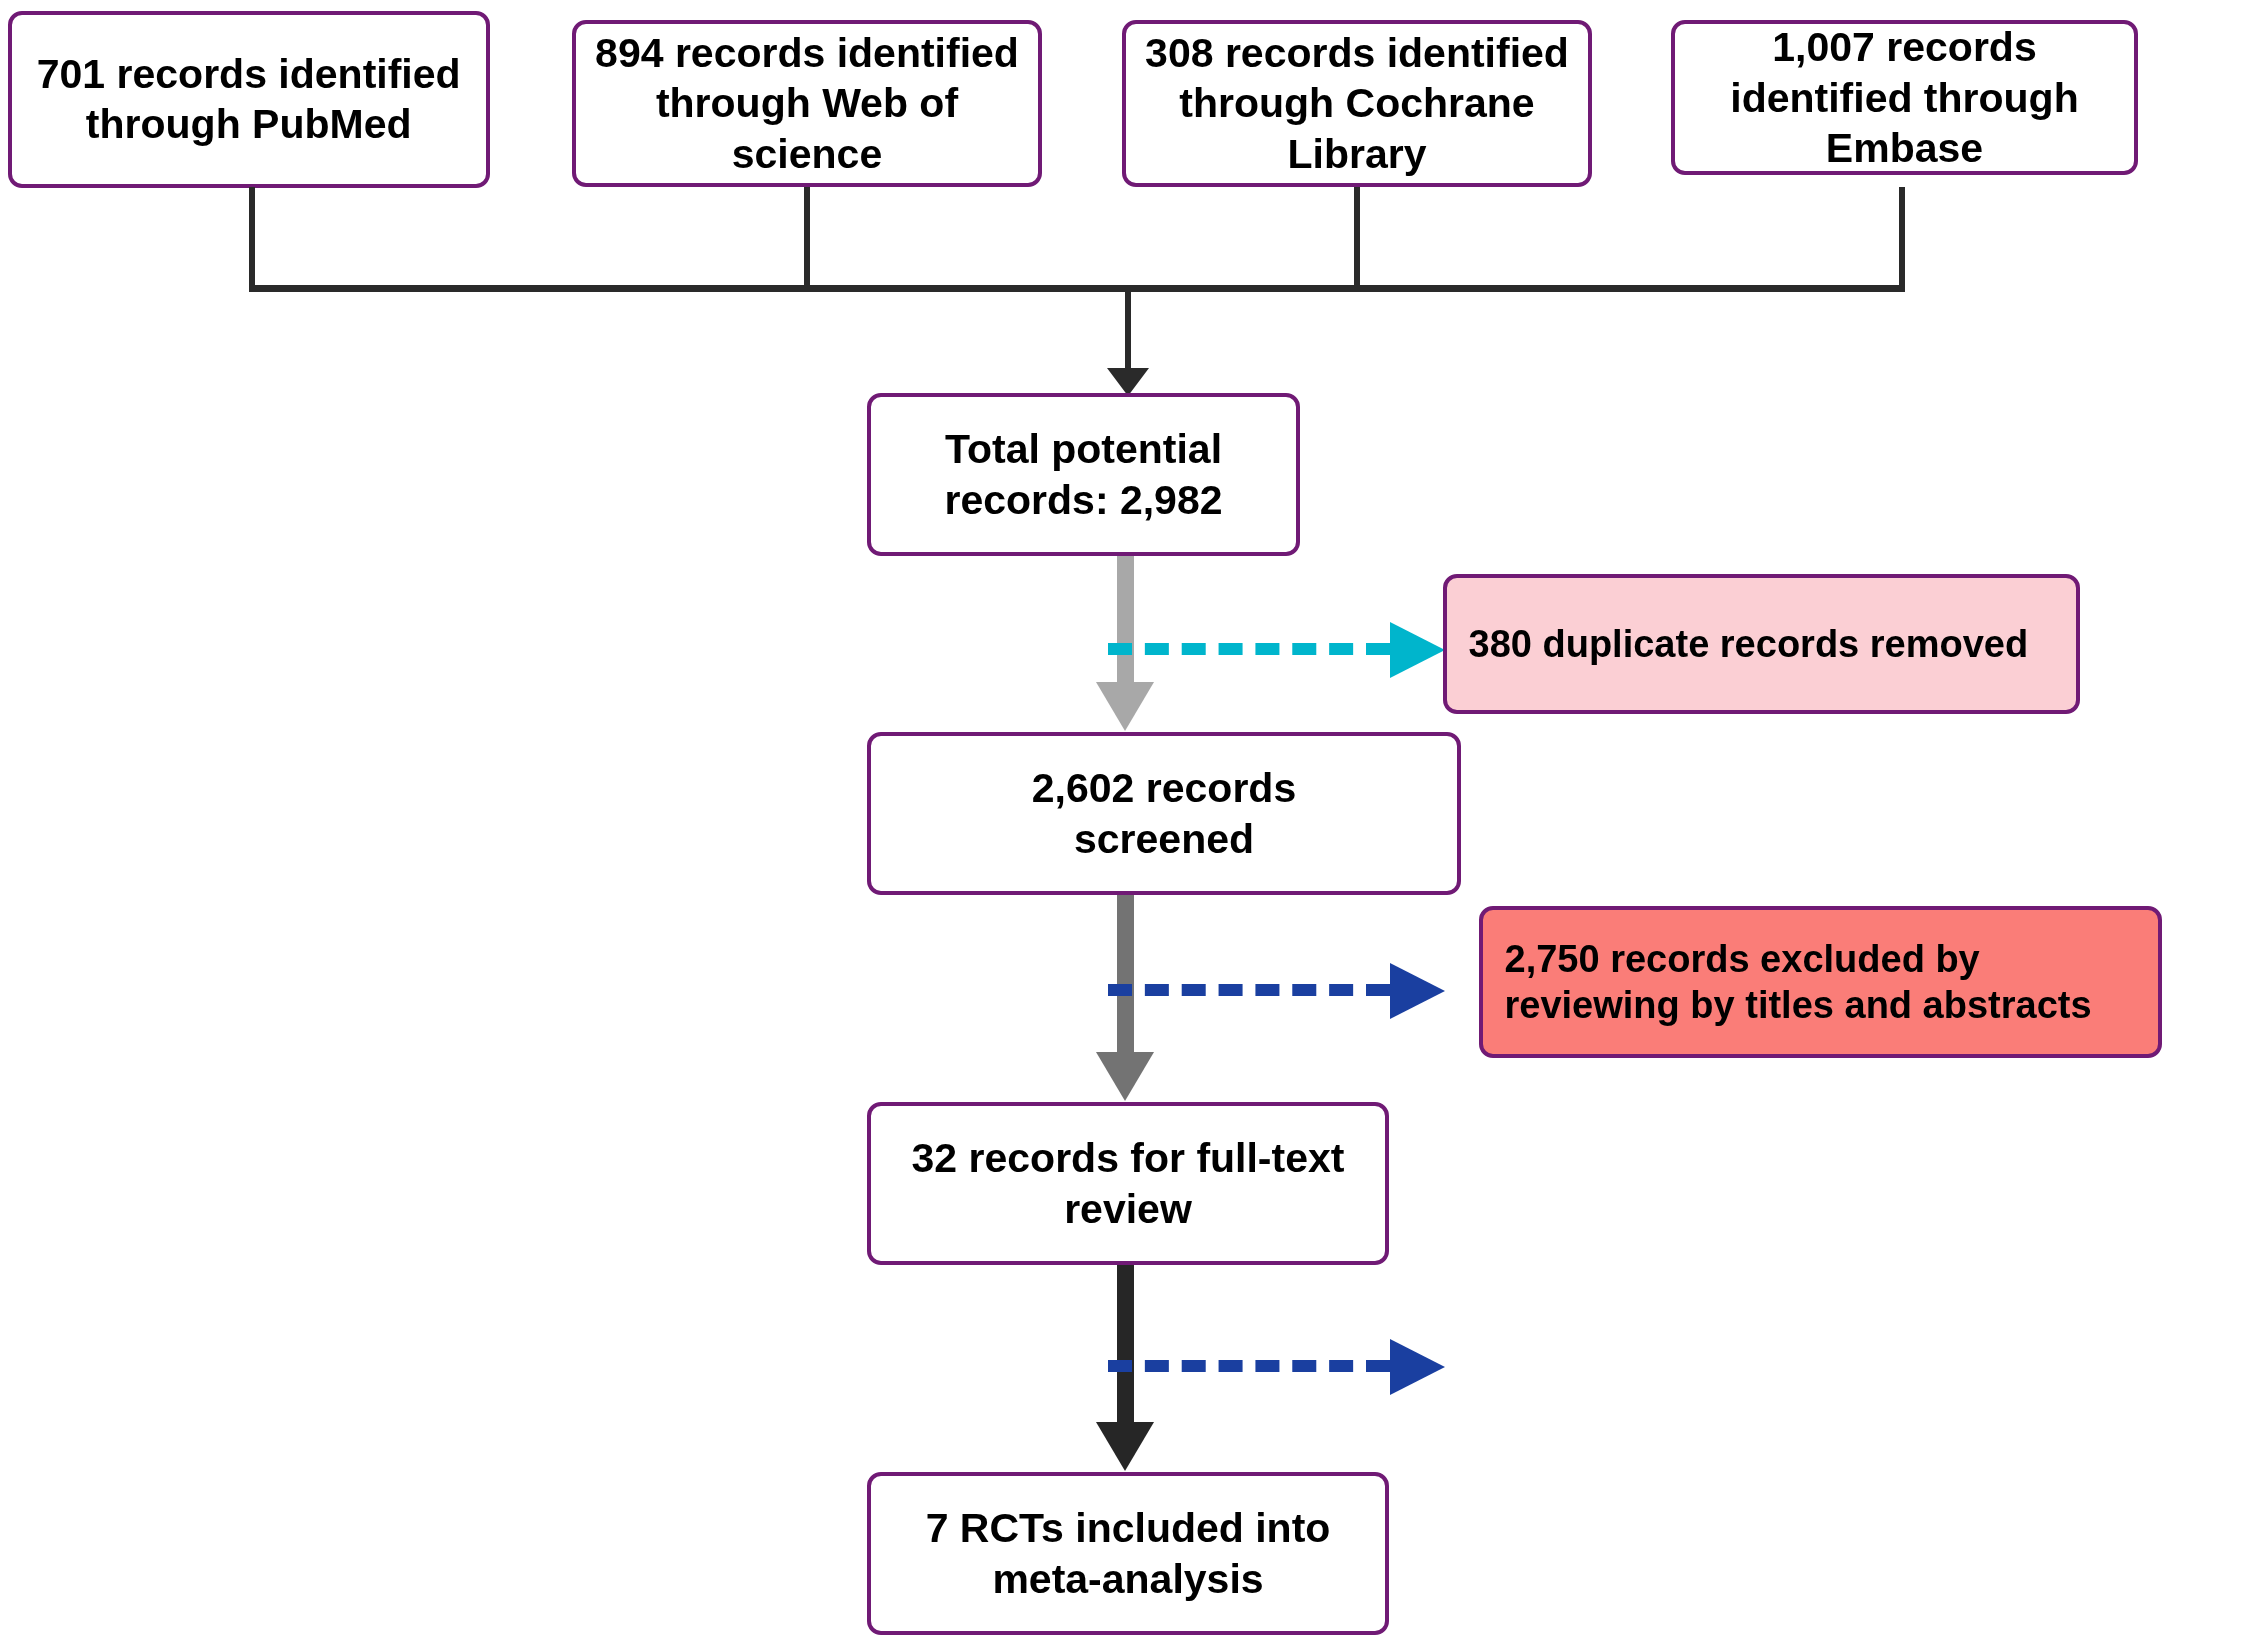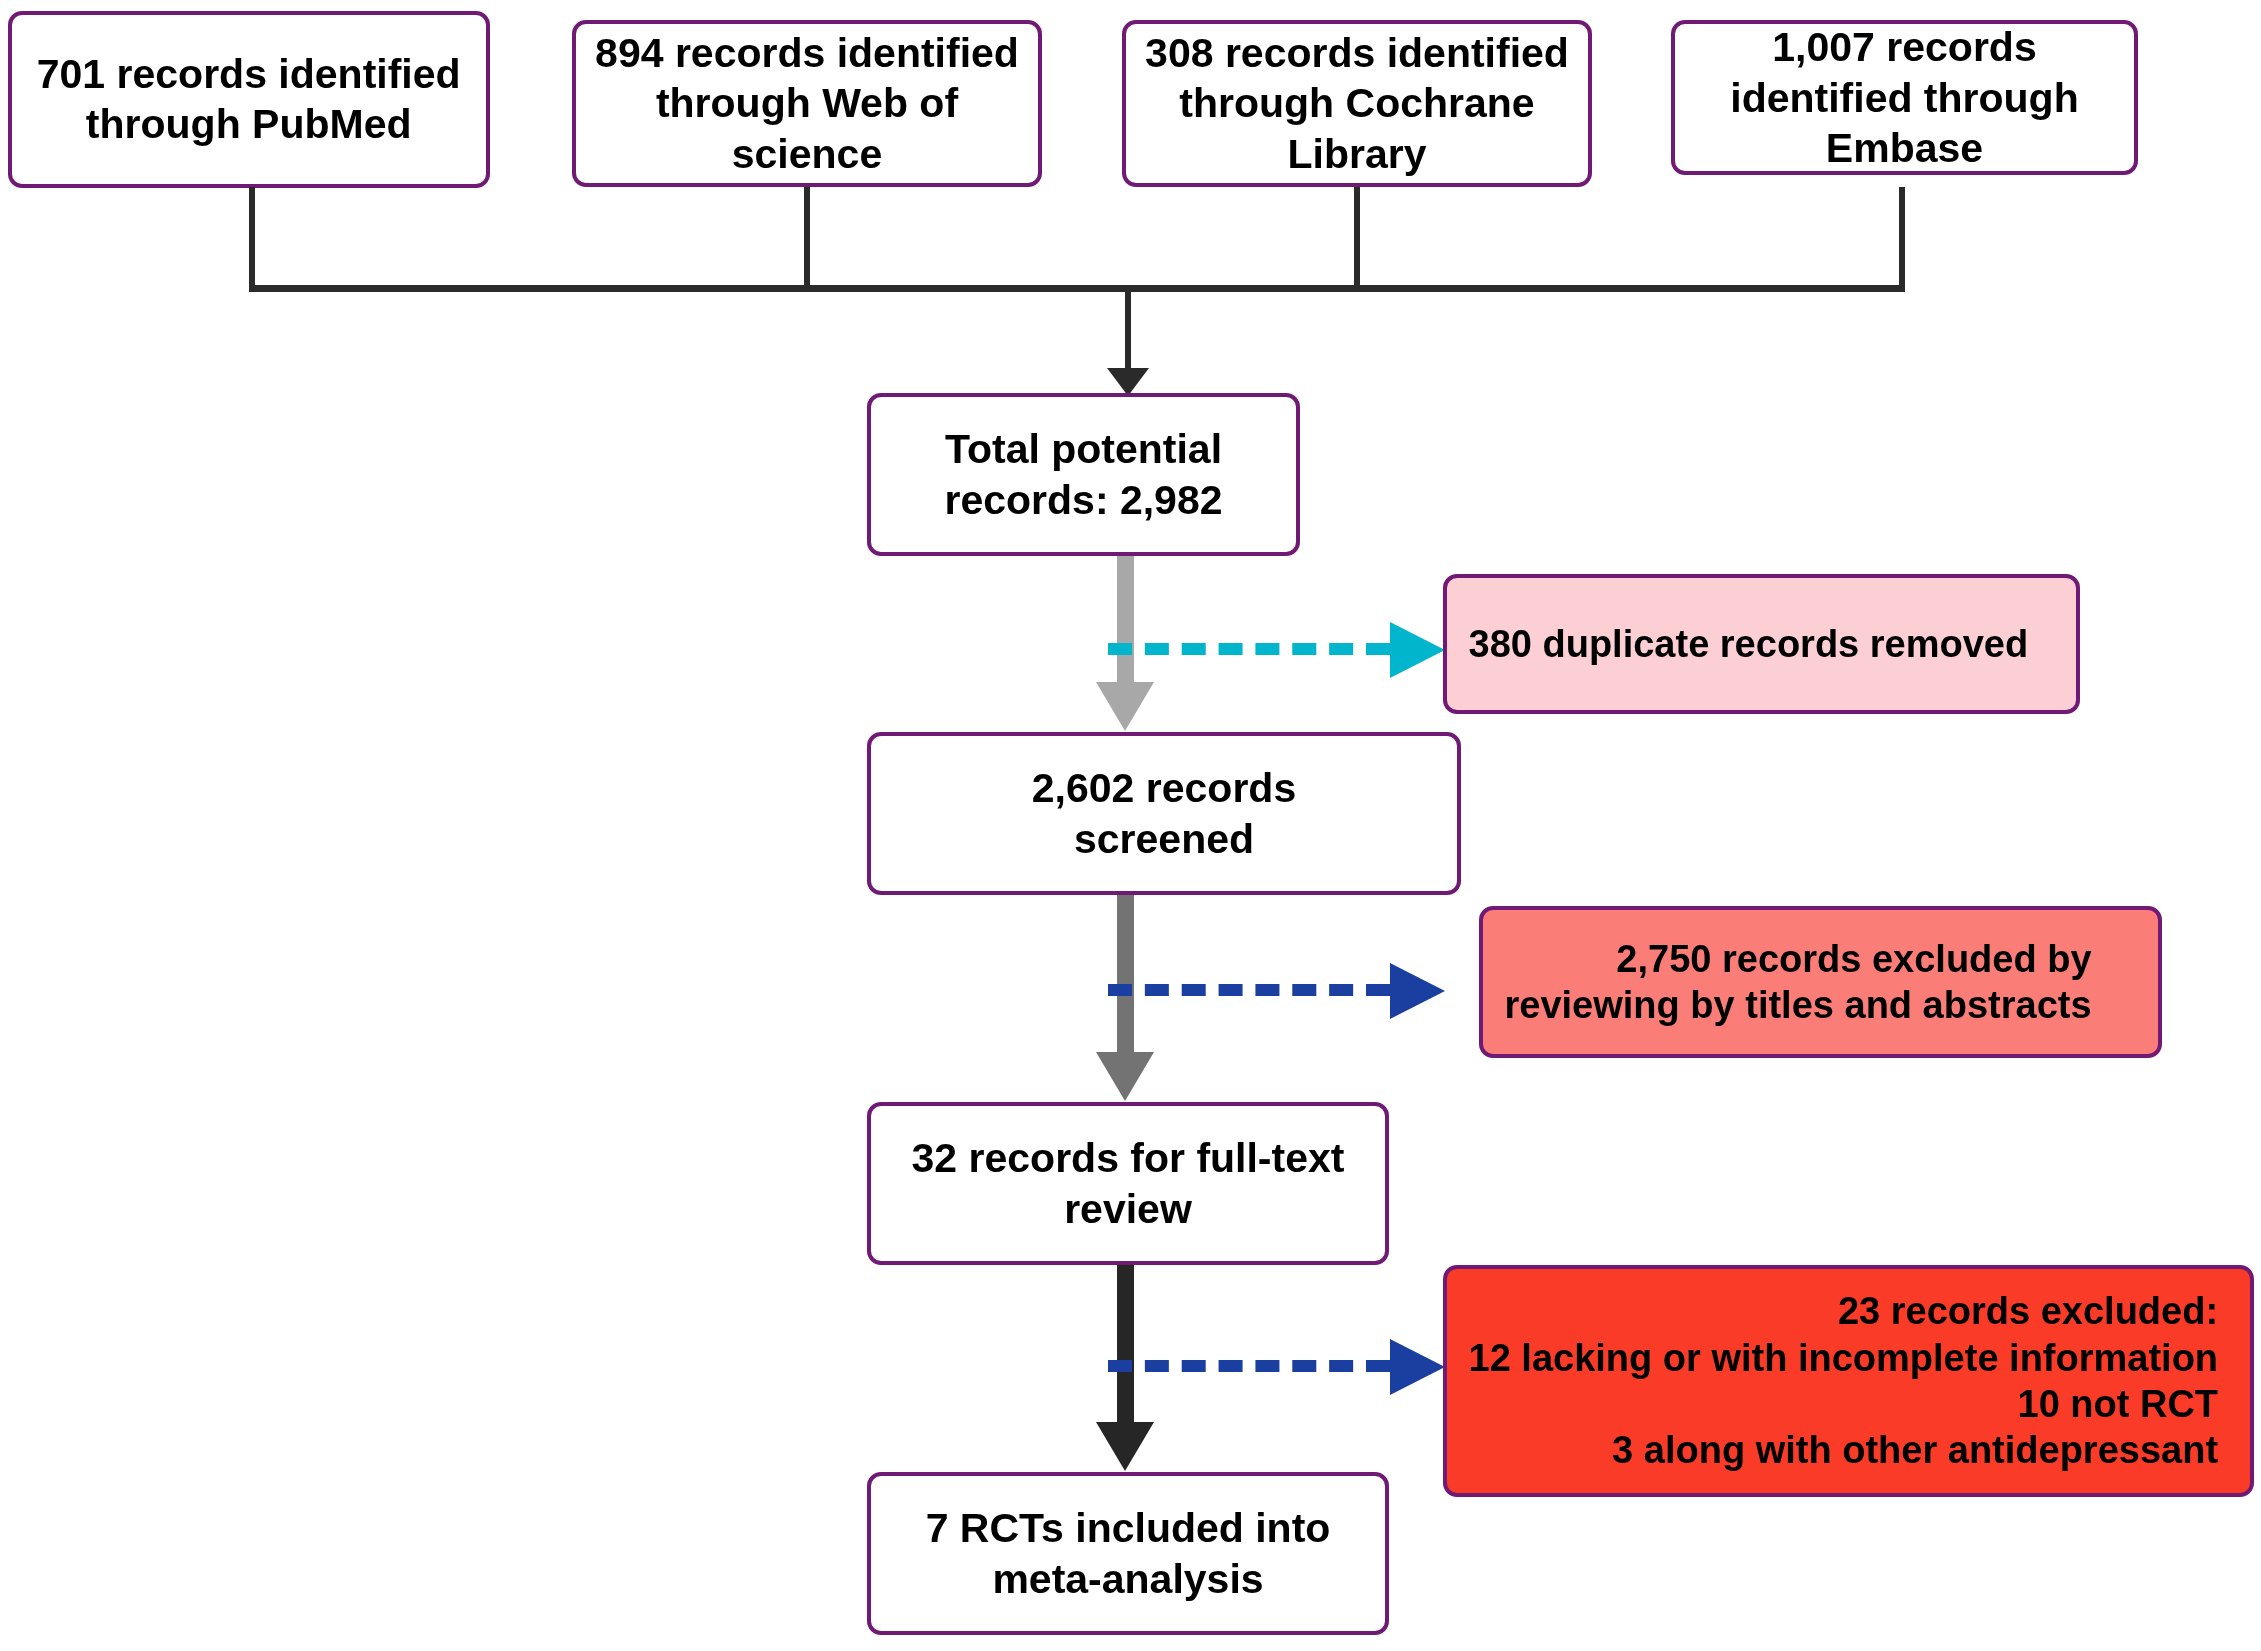"380 duplicate records removed" .node.left-align { text-align: right -> left }
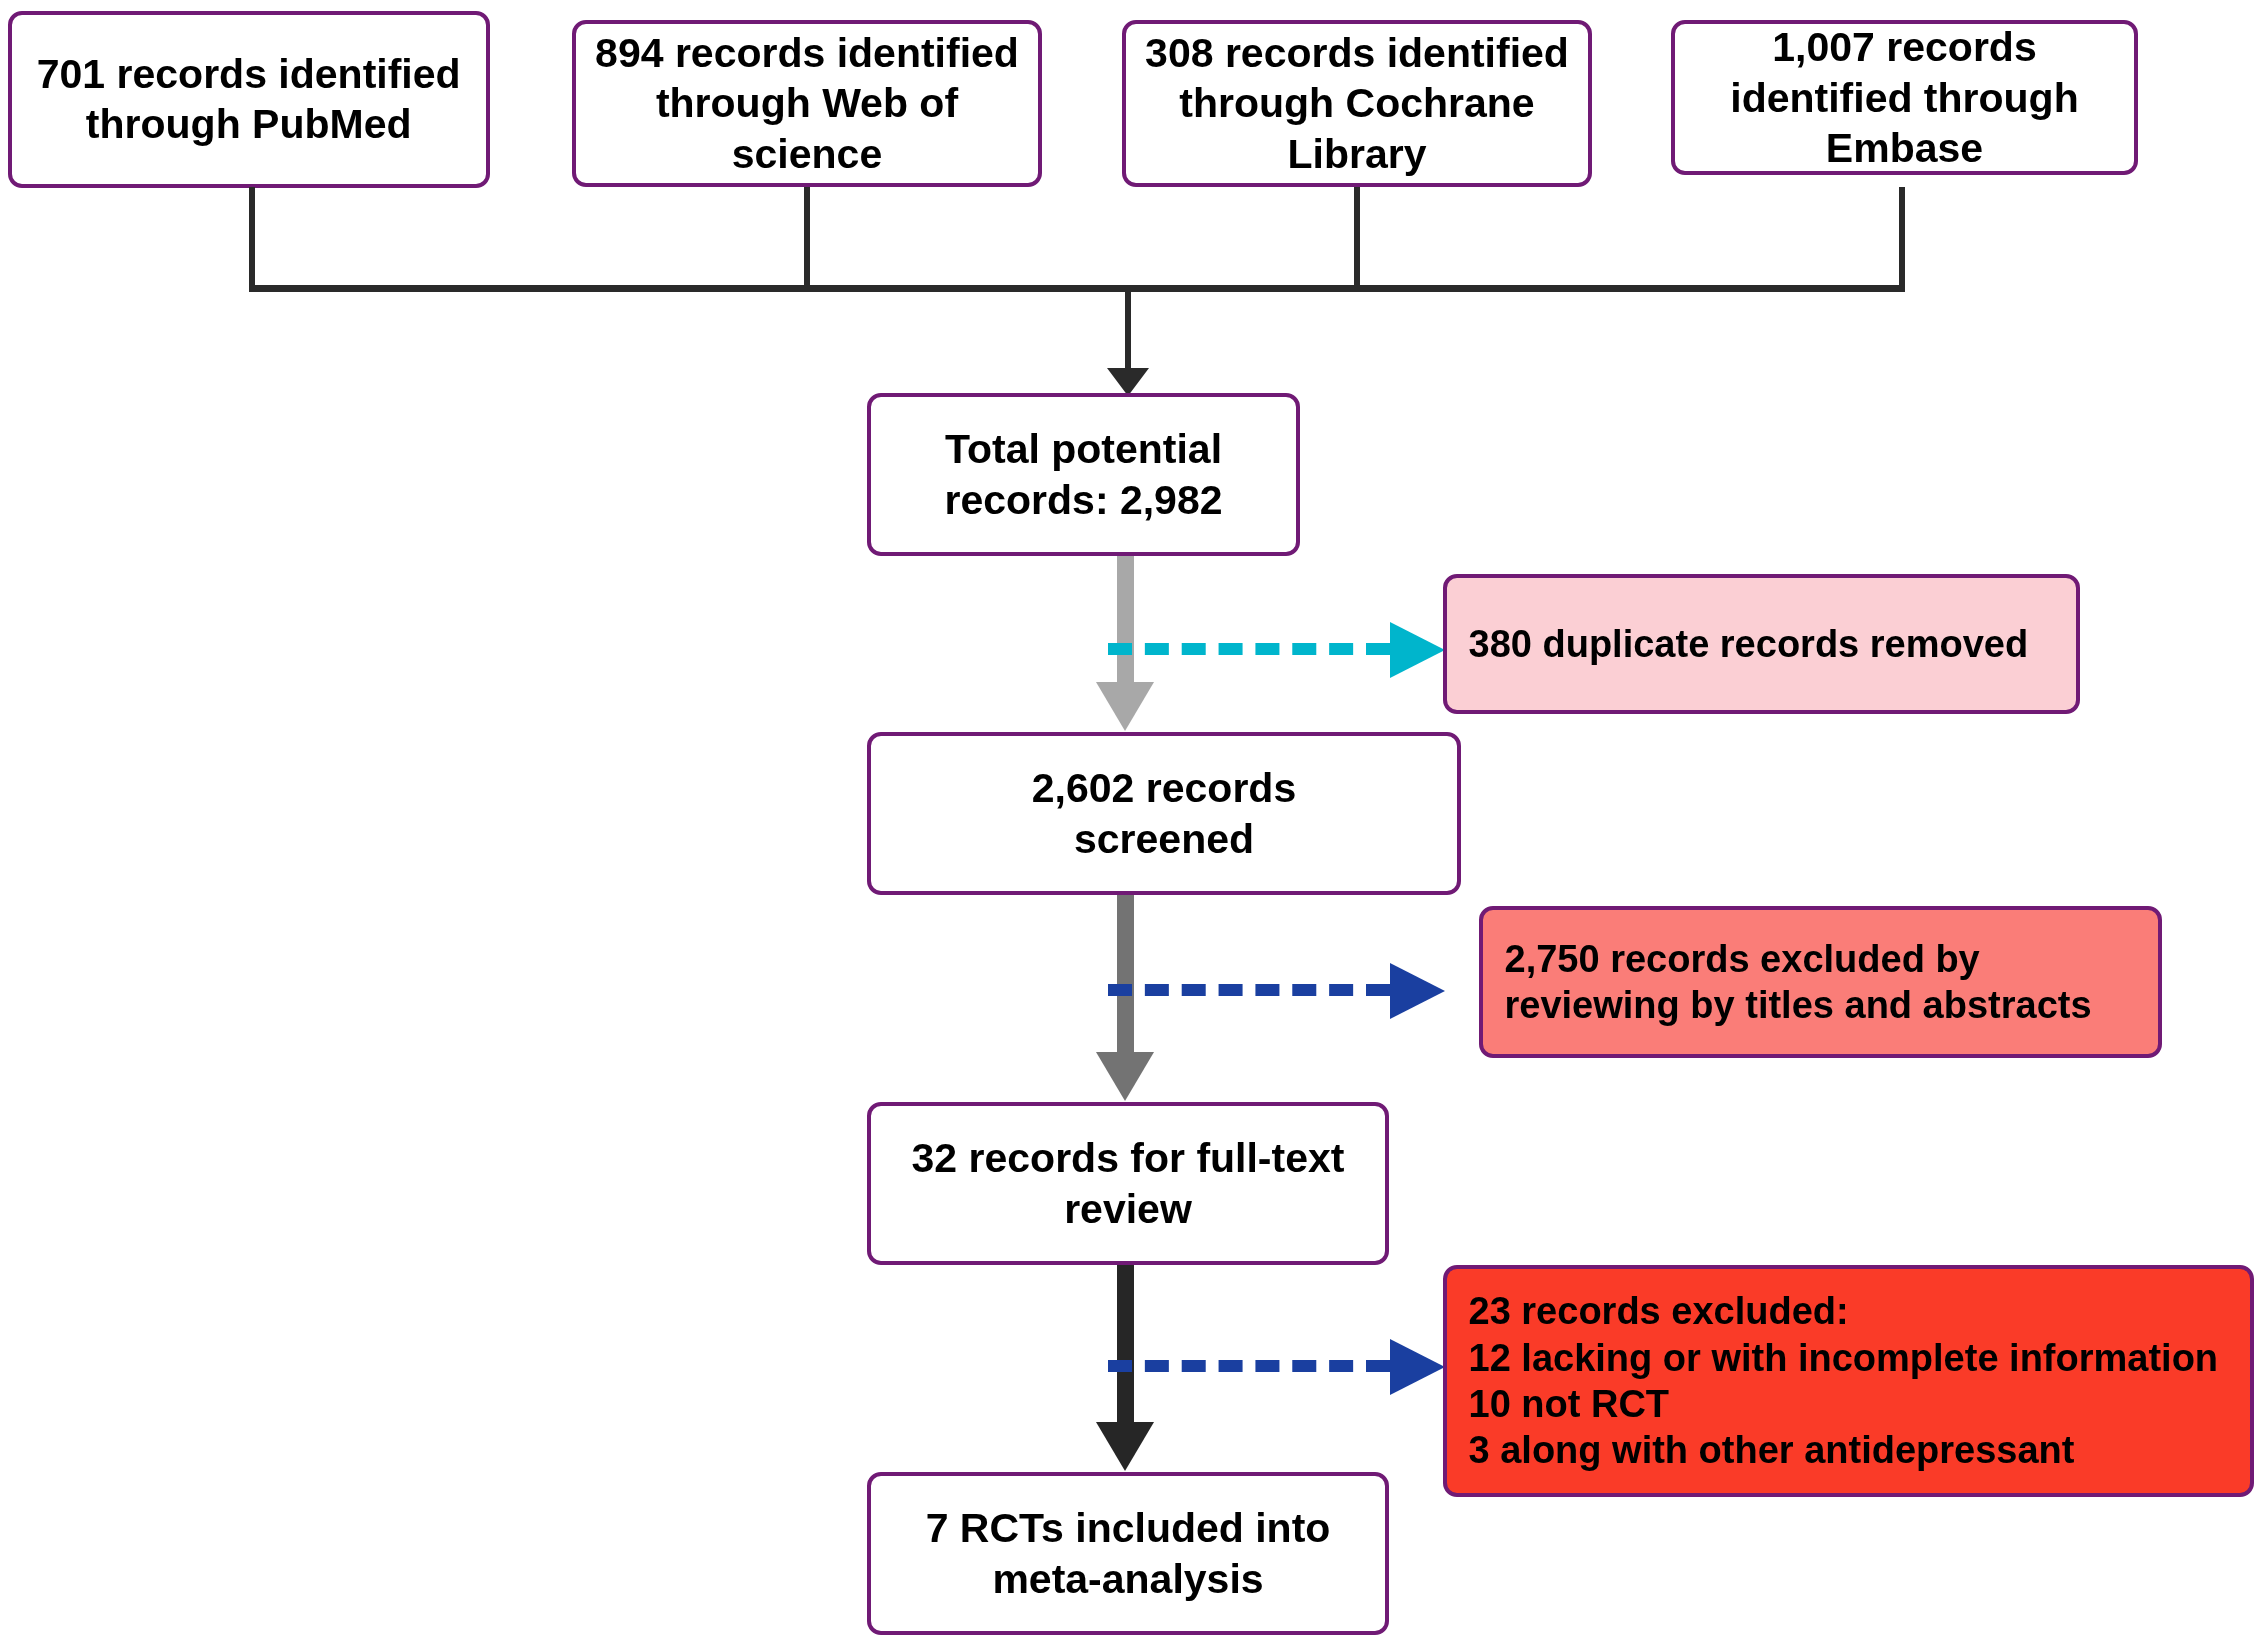"23 records excluded:" div.node { html: <div>23 records excluded: 12 lacking or with incomplete information 10 not RCT 3 along with other antidepressant</div> -> none }
